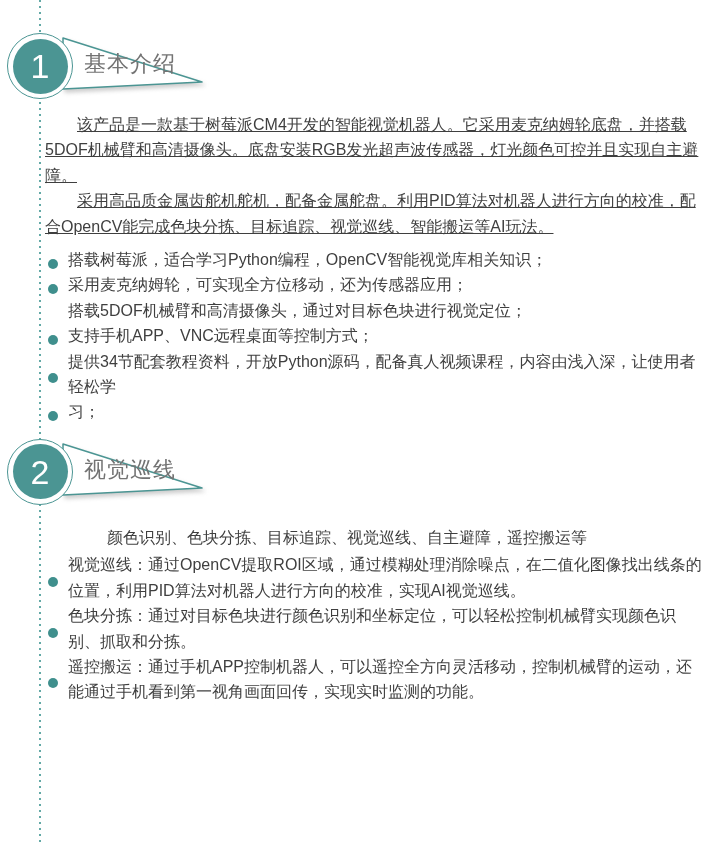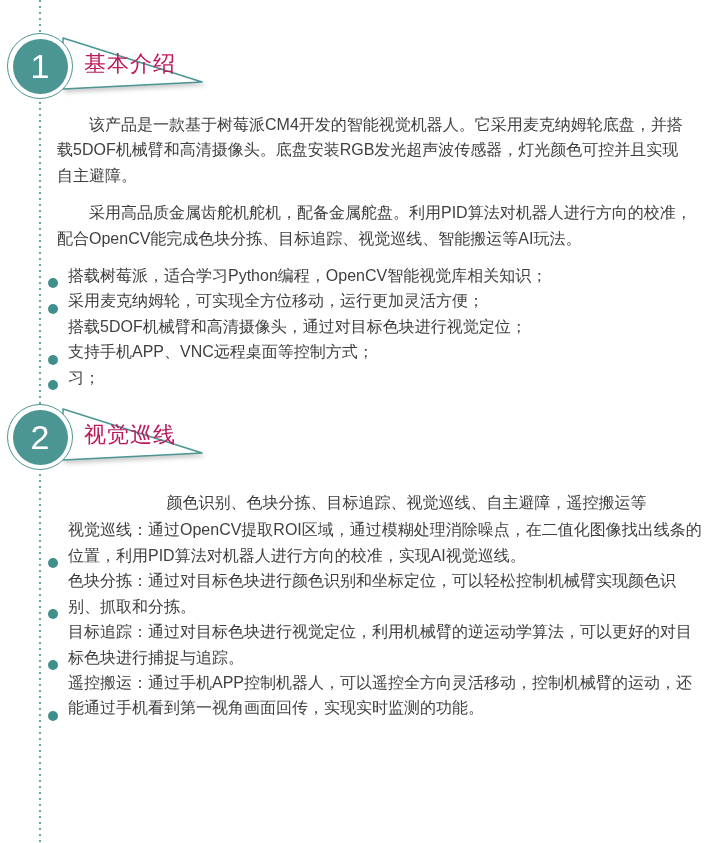"基本介绍" .banner-title { color: #be185d -> #737373 }
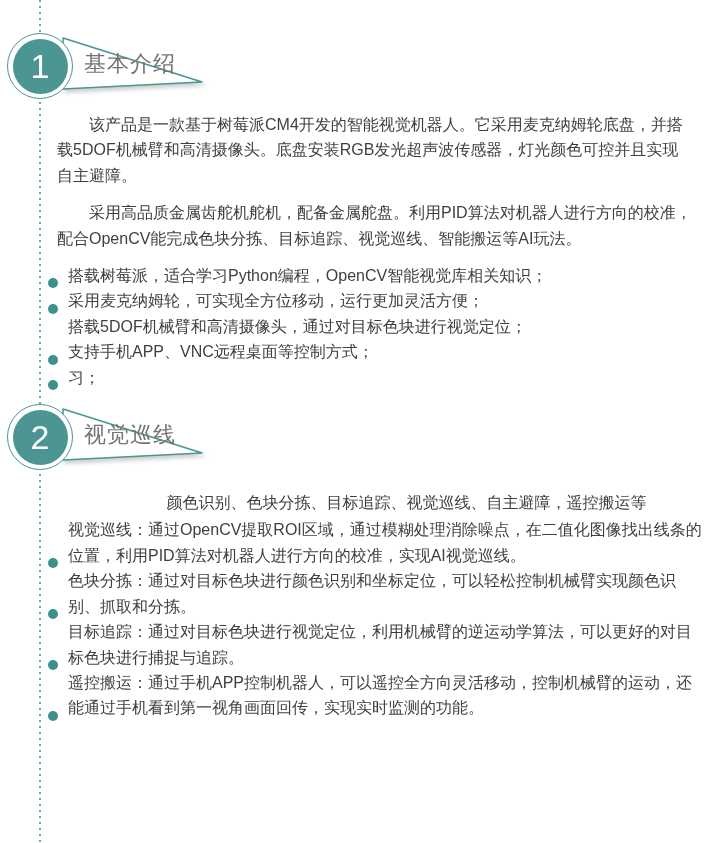"该产品是一款基于树莓派CM4开发的智能视觉机器人。它采用麦克纳姆轮底盘，并搭载5" .paragraphs p { margin: 12px -> 0; text-decoration: none -> underline }
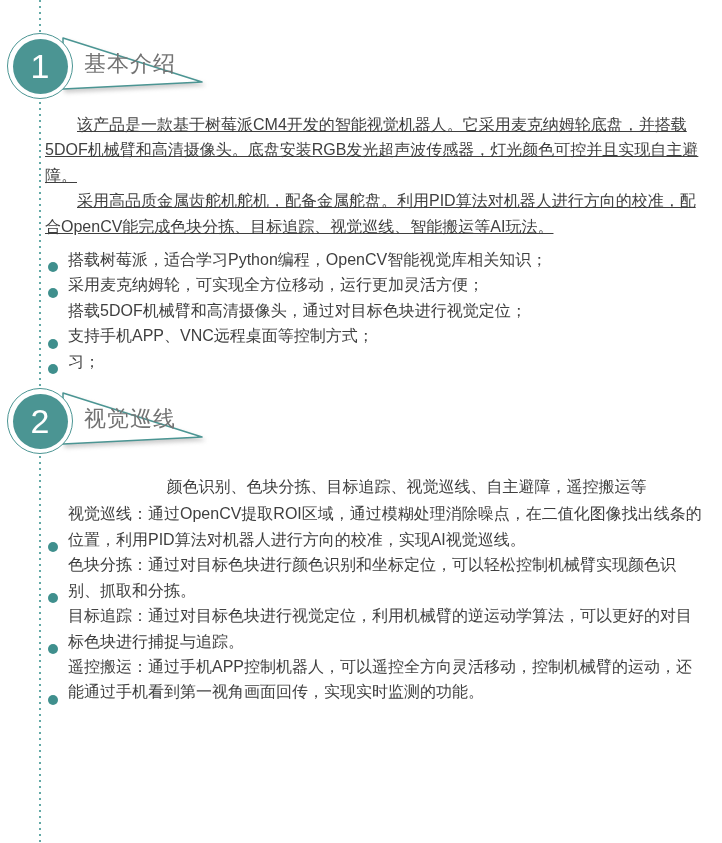"搭载树莓派，适合学习Python编程，OpenCV智能视觉库相关知识；" .bullet-row { align-items: flex-end -> center }
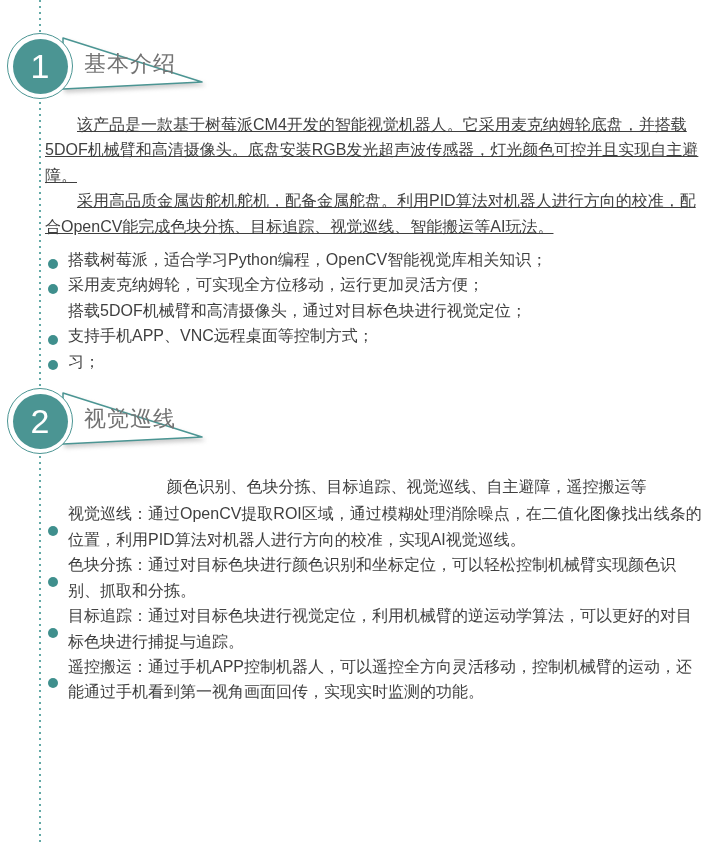"采用麦克纳姆轮，可实现全方位移动，运行更加灵活方便；" span.bullet-text { text: 运行更加灵活方便 -> 还为传感器应用 }
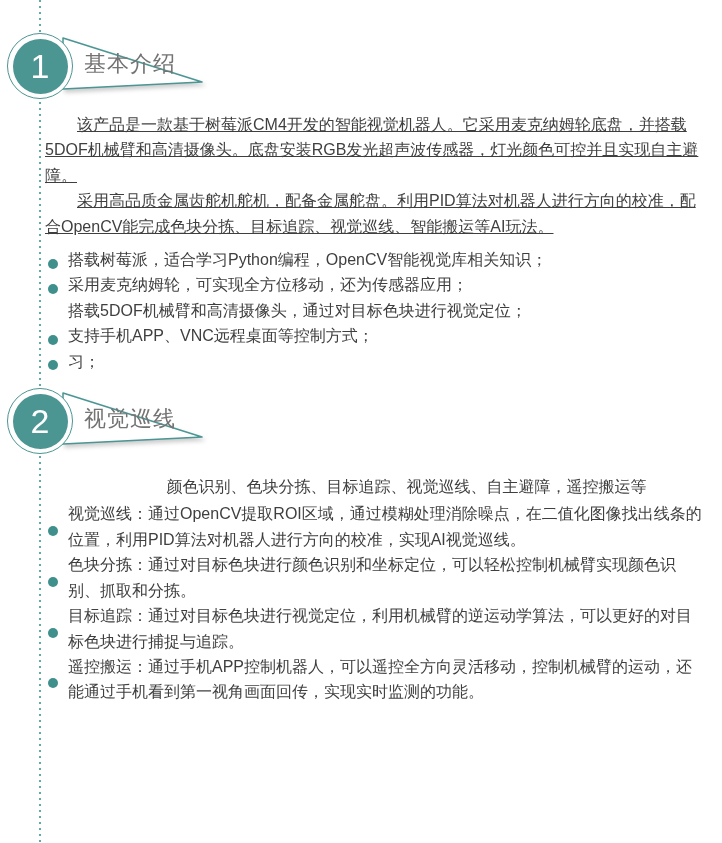"提供34节配套教程资料，开放Python源码，配备真人视频课程，内容由浅入深，让" div.bullet-row { html: none -> <div> <span></span> <span>提供34节配套教程资料，开放Python源码，配备真人视频课程，内容由浅入深，让使用者轻松学</span> </div> }
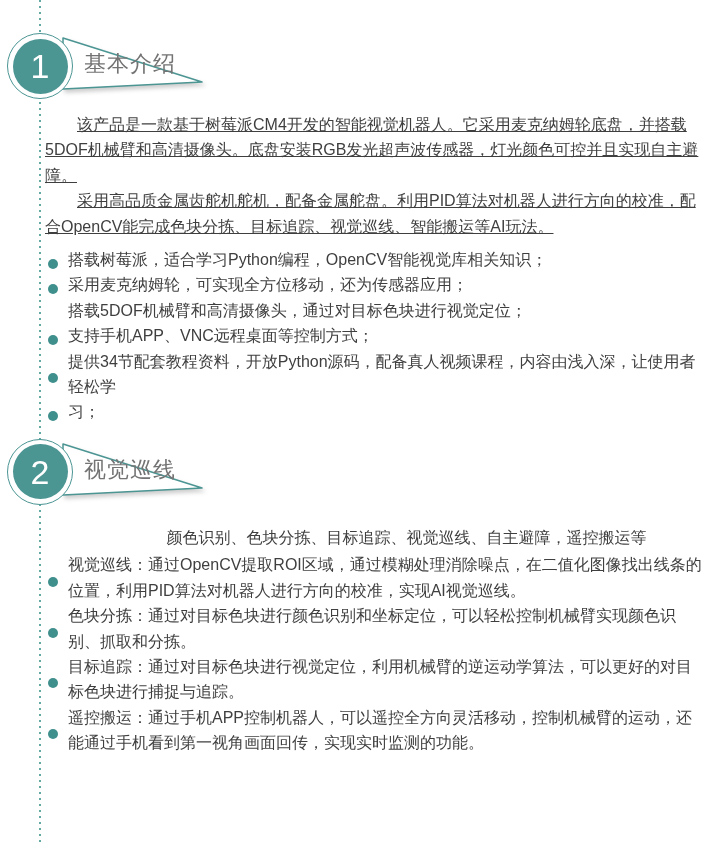"颜色识别、色块分拣、目标追踪、视觉巡线、自主避障，遥控搬运等" .intro { text-align: center -> none }
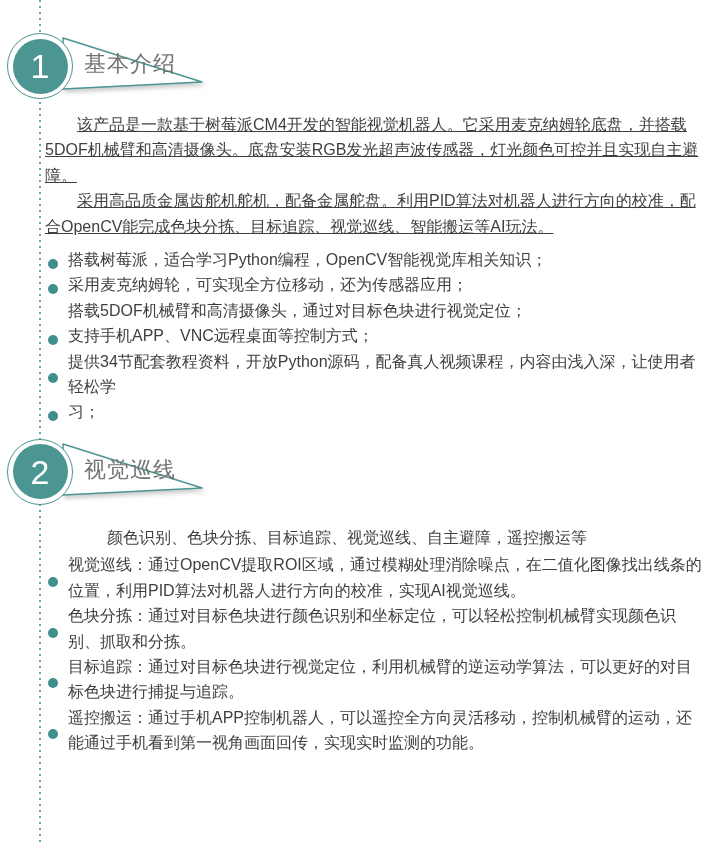"目标追踪：通过对目标色块进行视觉定位，利用机械臂的逆运动学算法，可以更好的对目标" div.bullet-row { html: <div> <span></span> <span>目标追踪：通过对目标色块进行视觉定位，利用机械臂的逆运动学算法，可以更好的对目标色块进行捕捉与追踪。</span> </div> -> none }
